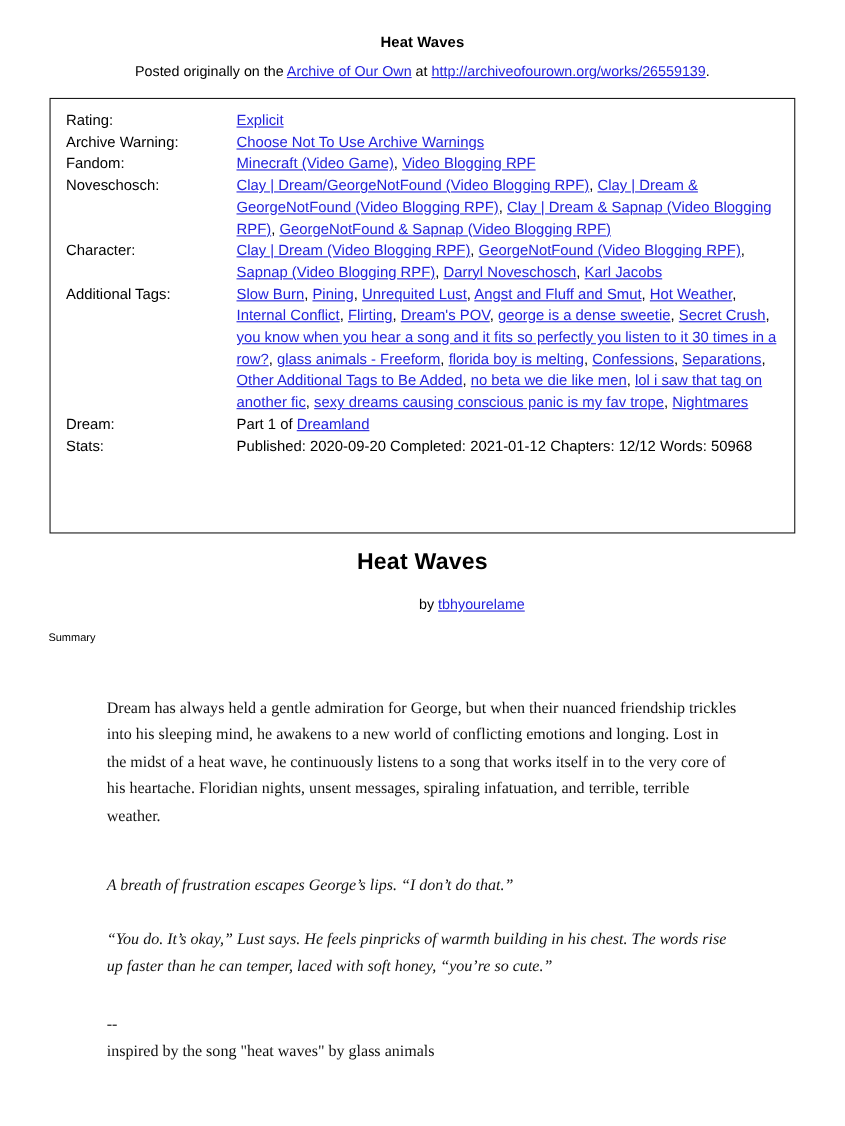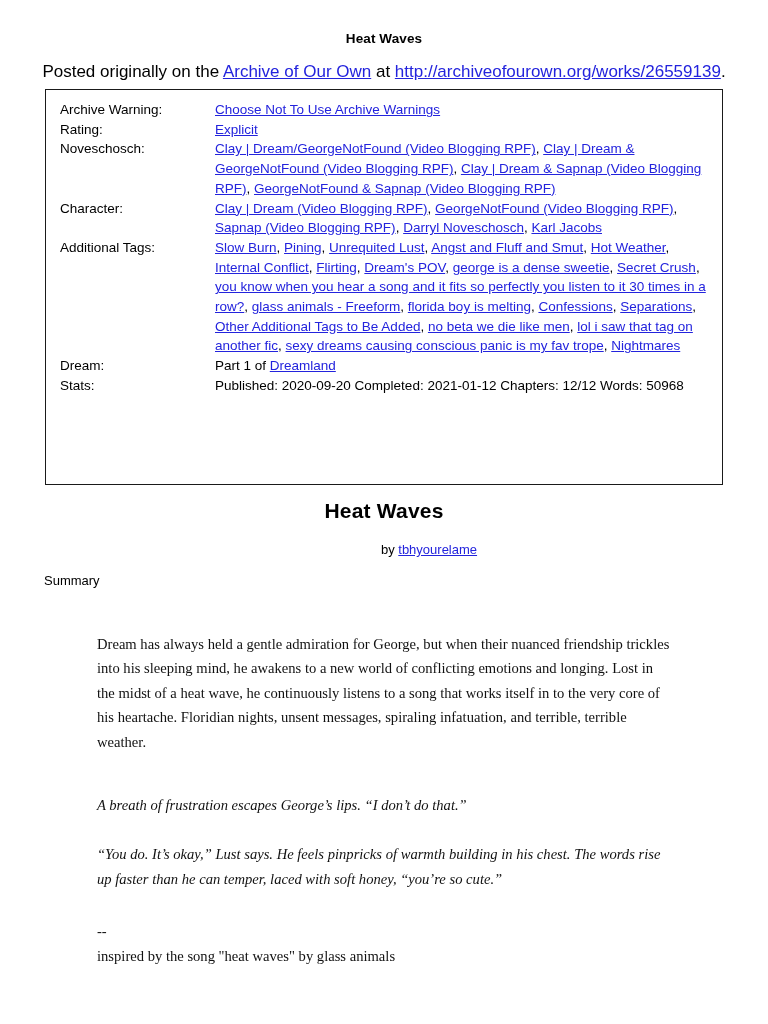"Posted originally on the Archive" .doc-header-sub { font-size: 17px -> 13px; margin-top: 17px -> 10px }
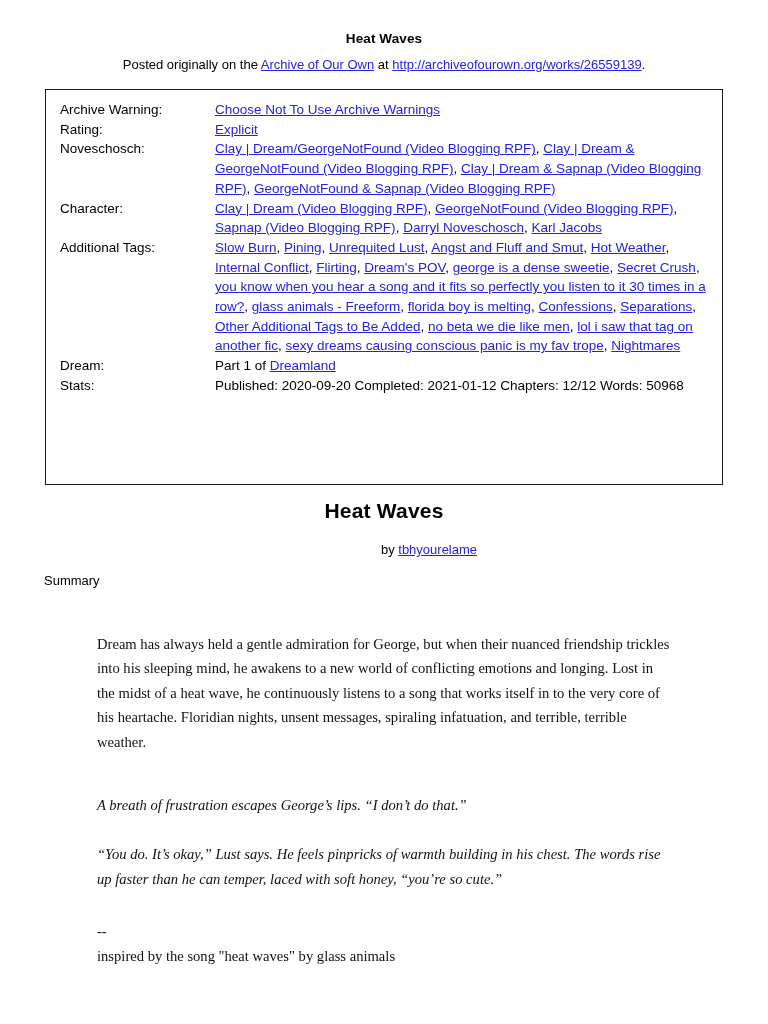"Archive Warning:" tr { order: before "Rating:" -> after "Rating:" }
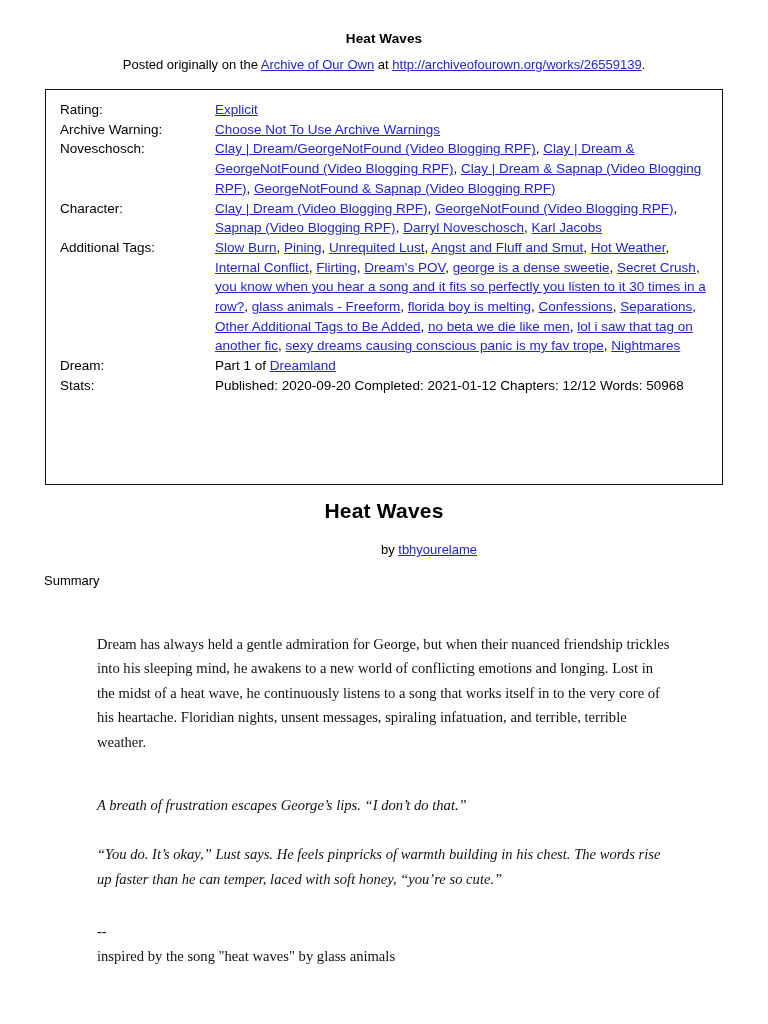"Fandom:" tr { html: none -> <tr> <td>Fandom:</td> <td> <span><span>Minecraft (Video Game)</span><span>, </span><span>Video Blogging RPF</span></span> </td> </tr> }
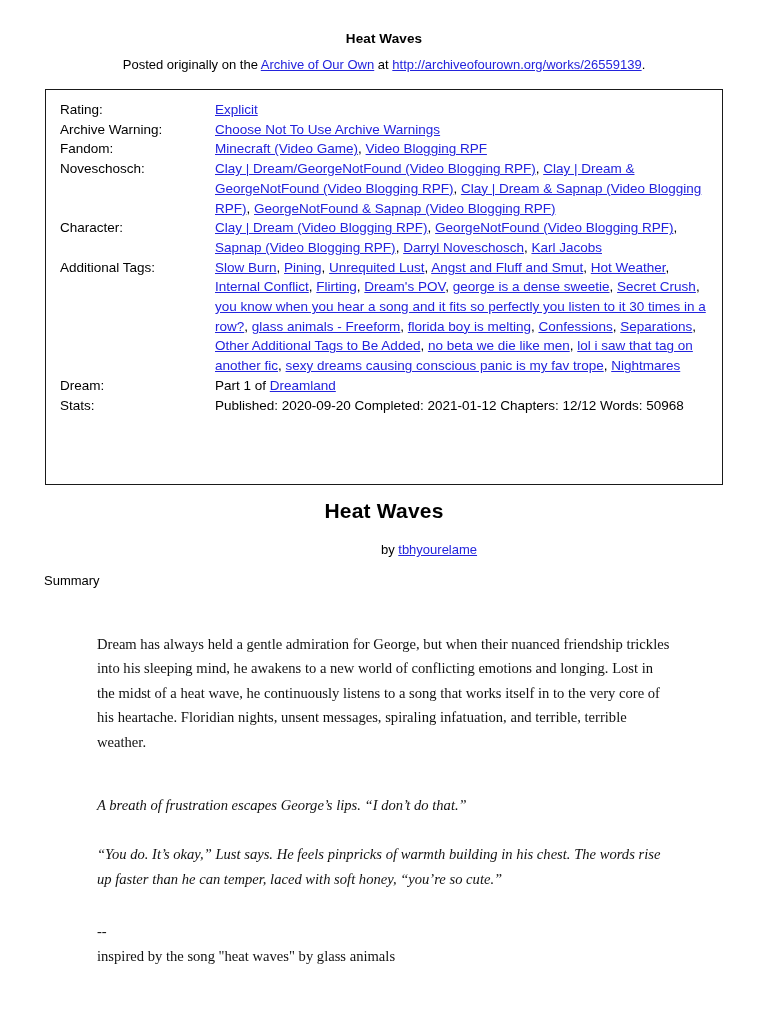"Summary" .summary-label { font-size: 13px -> 10px }
